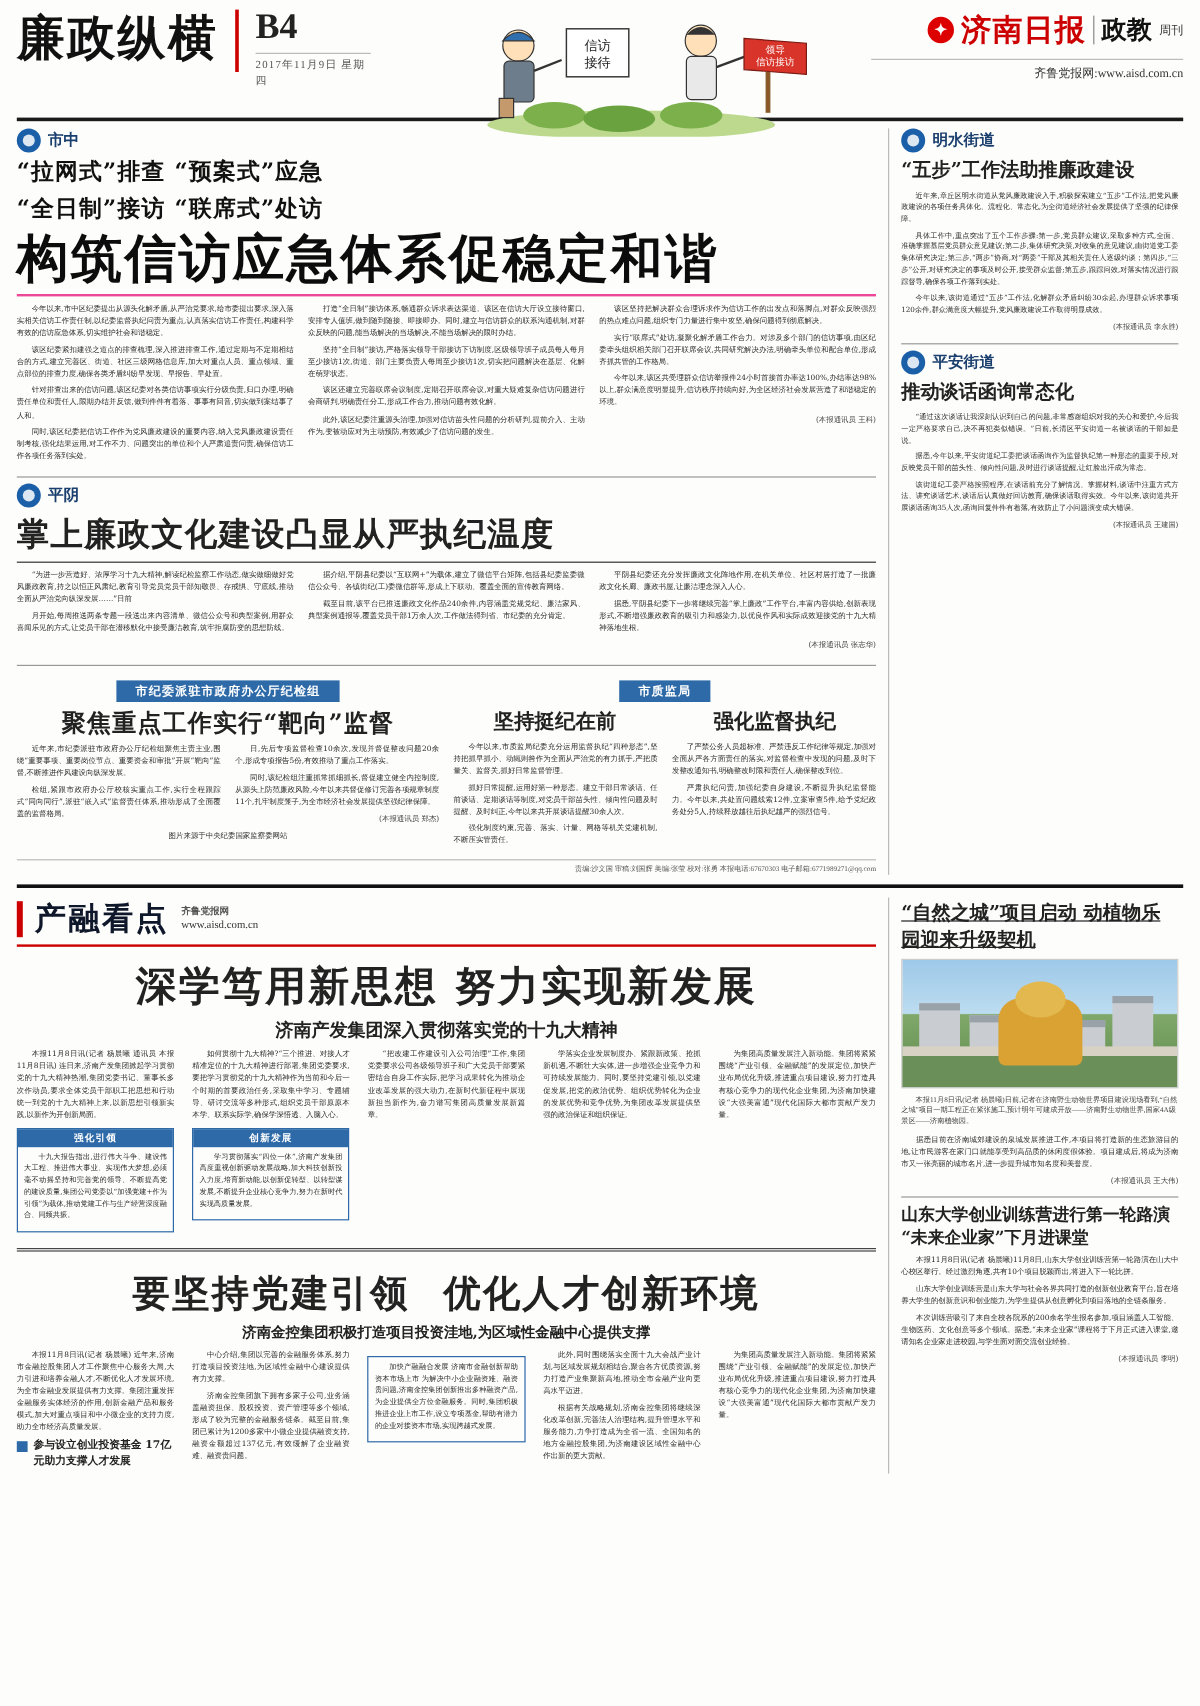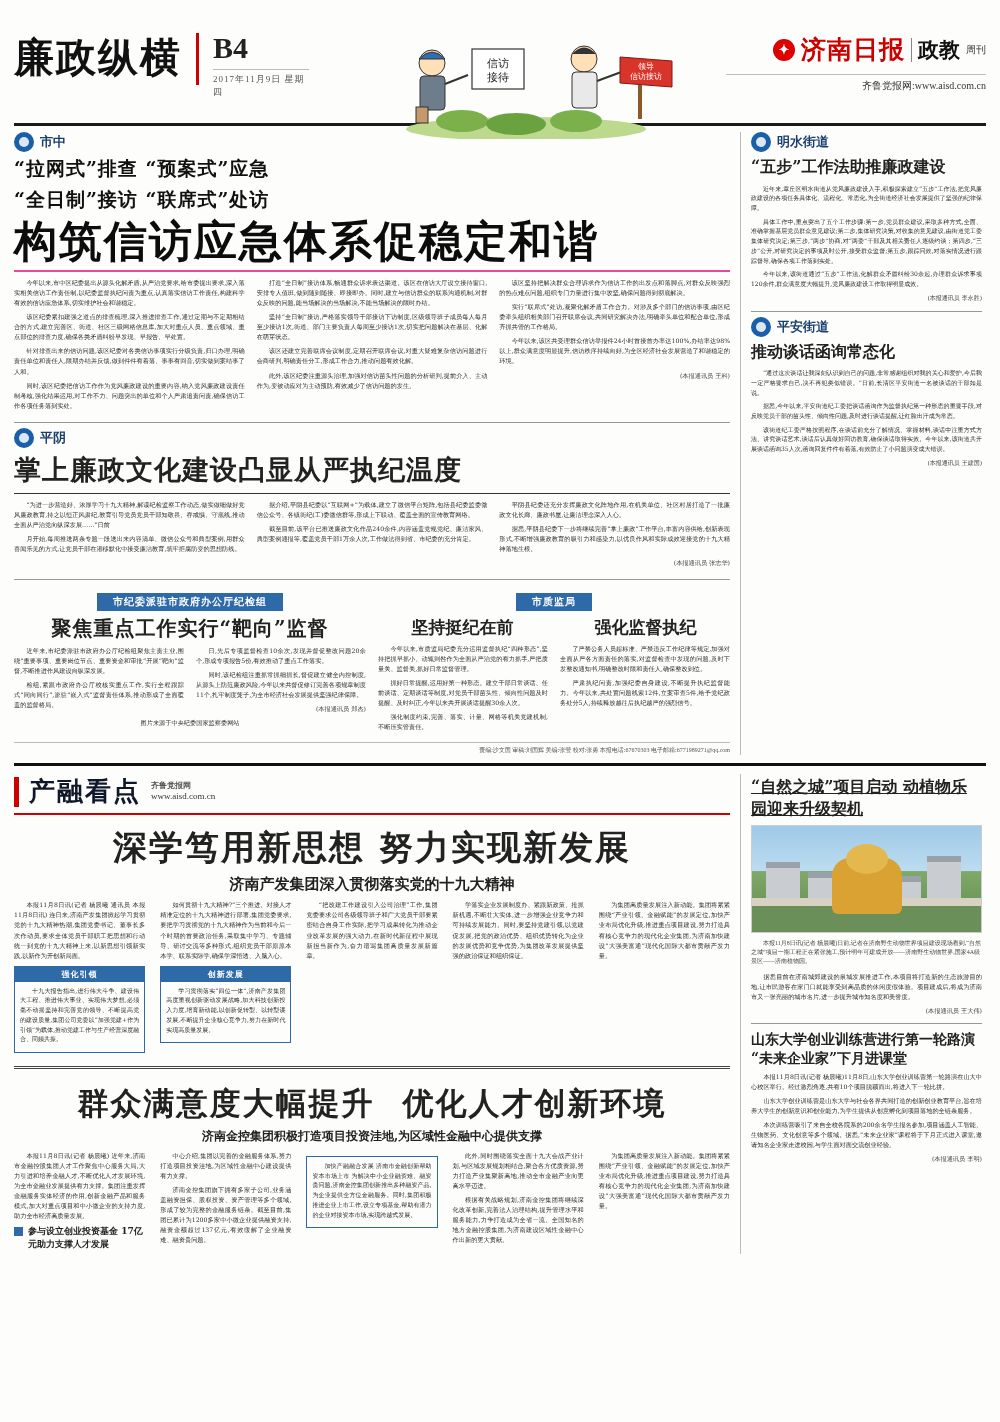"廉政纵横" .page { margin-top: 25px -> none }
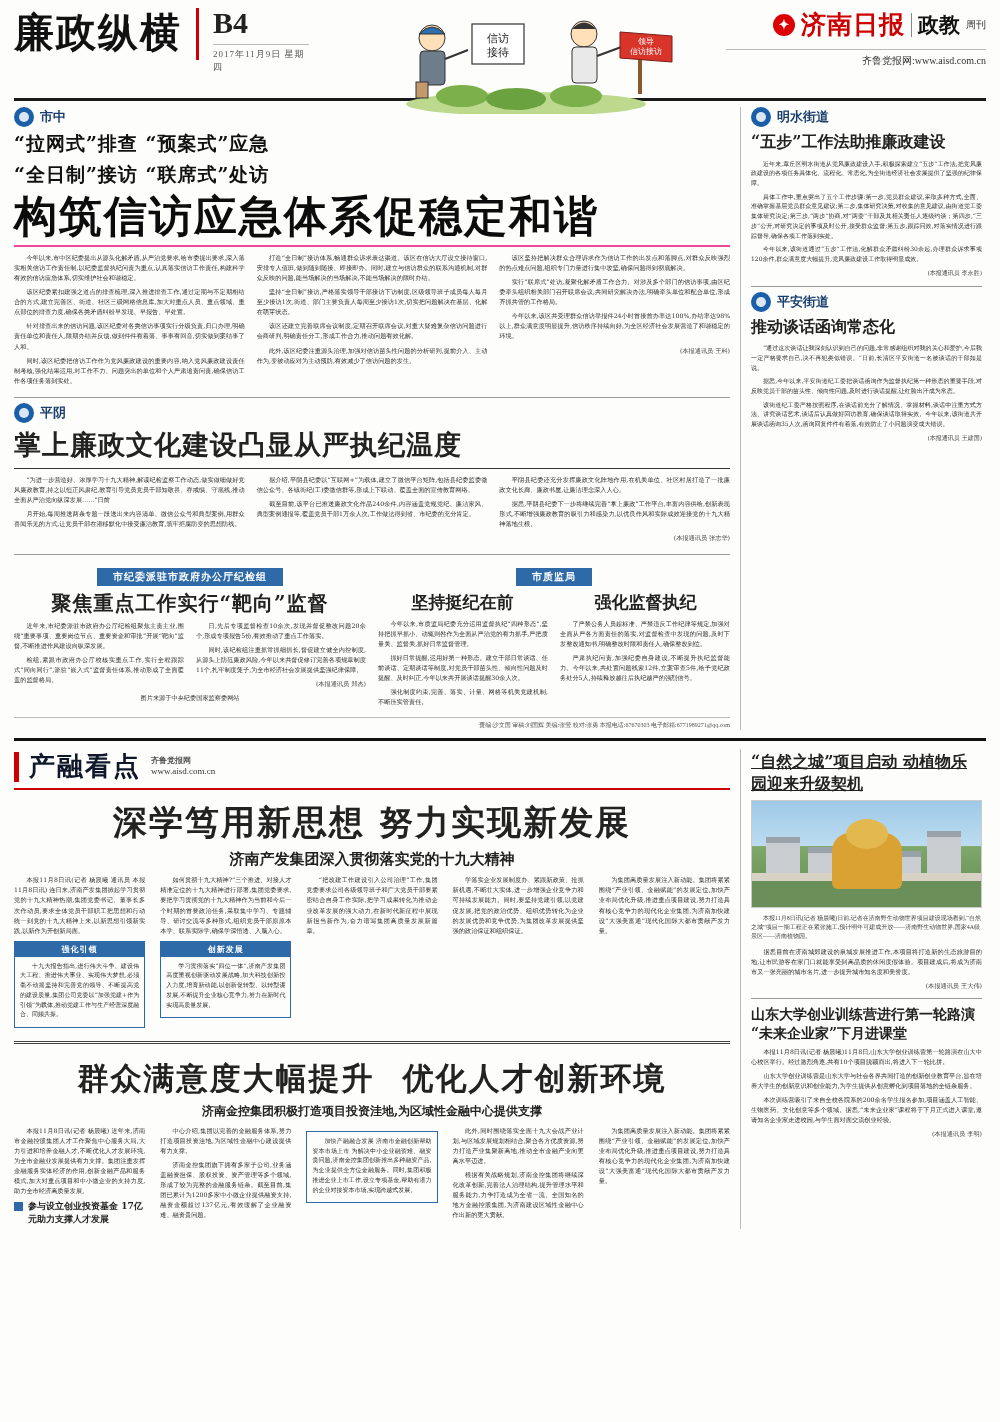"群众满意度大幅提升" div.big-head3 { text: 群众满意度大幅提升 -> 要坚持党建引领 }
